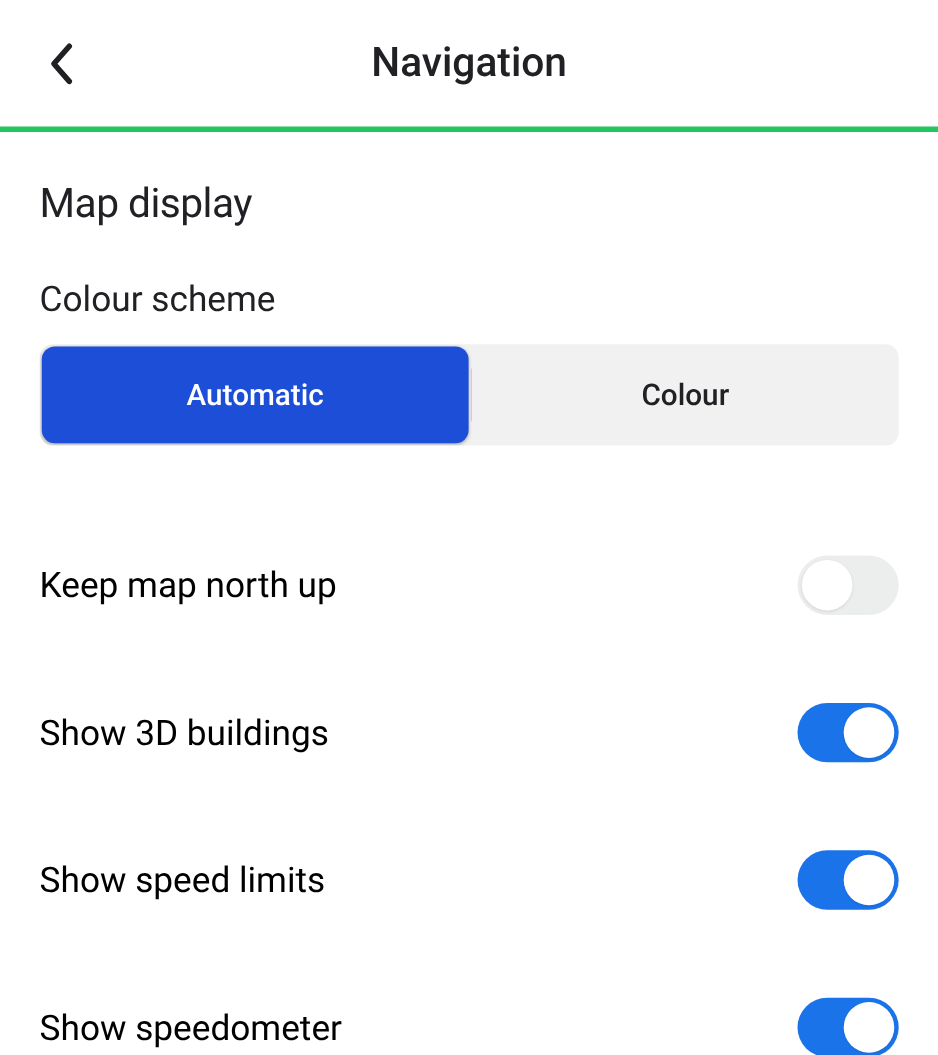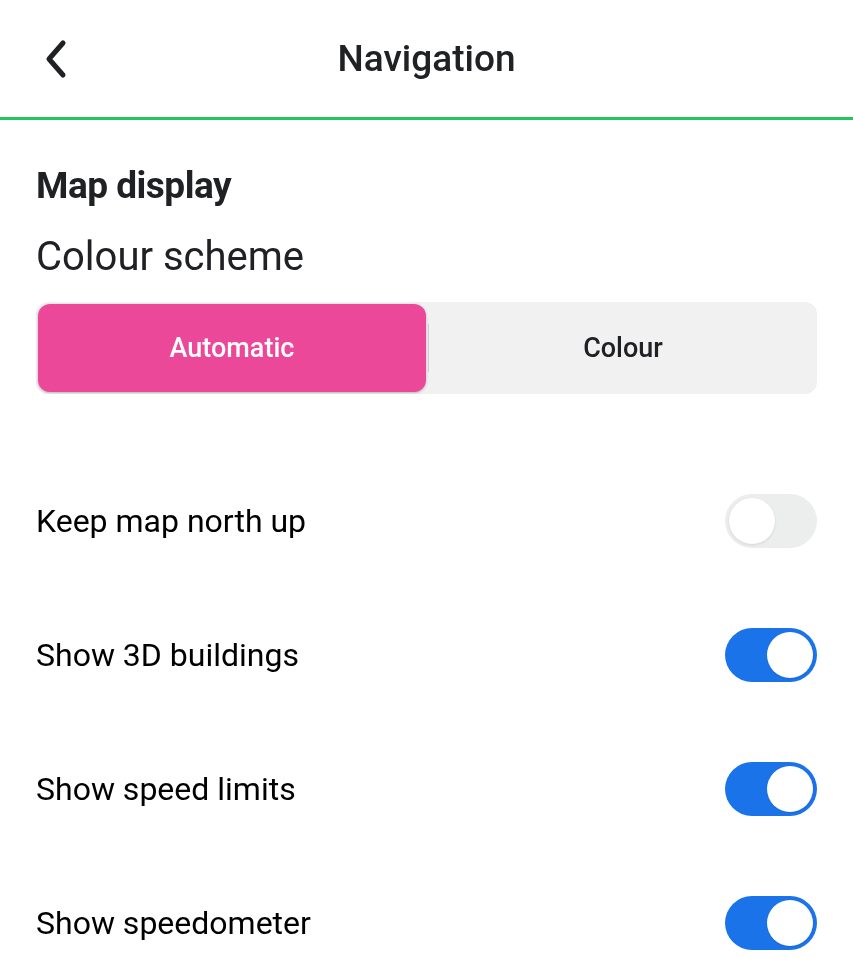"Navigation" .header { border-bottom: 3px solid #22c55e -> 5px solid #22c55e }
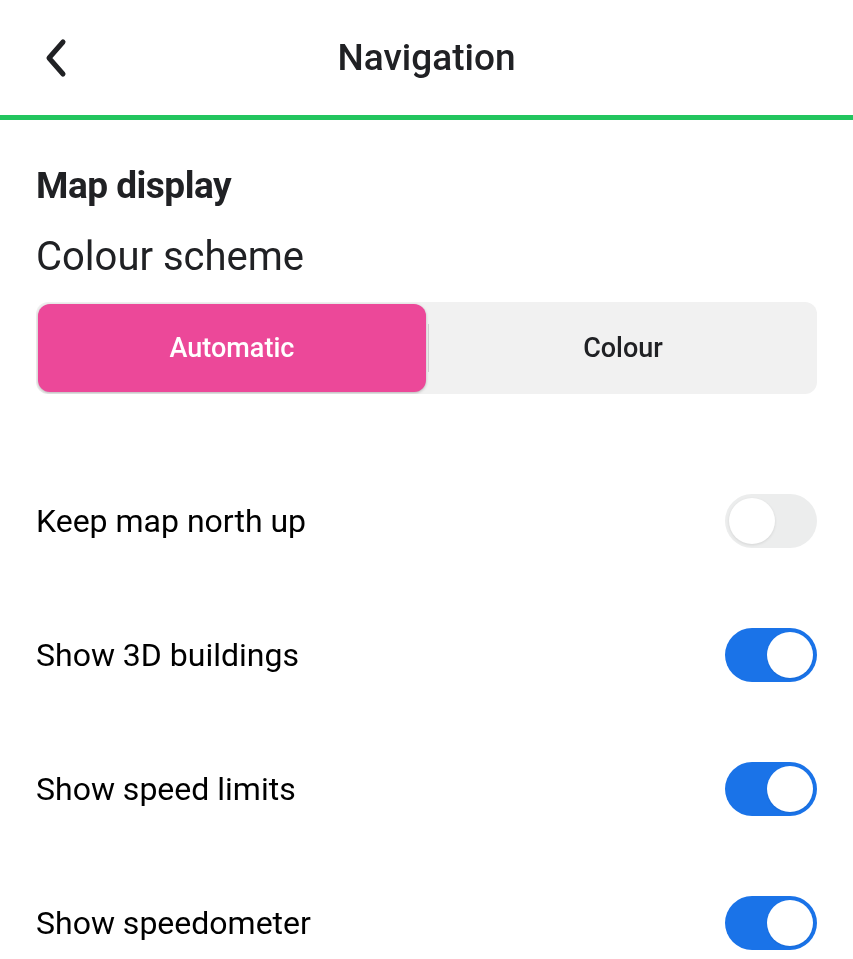"Map display" .section-title { font-weight: 700 -> 400; margin: 14px 0 26px 0 -> 14px 0 46px 0 }
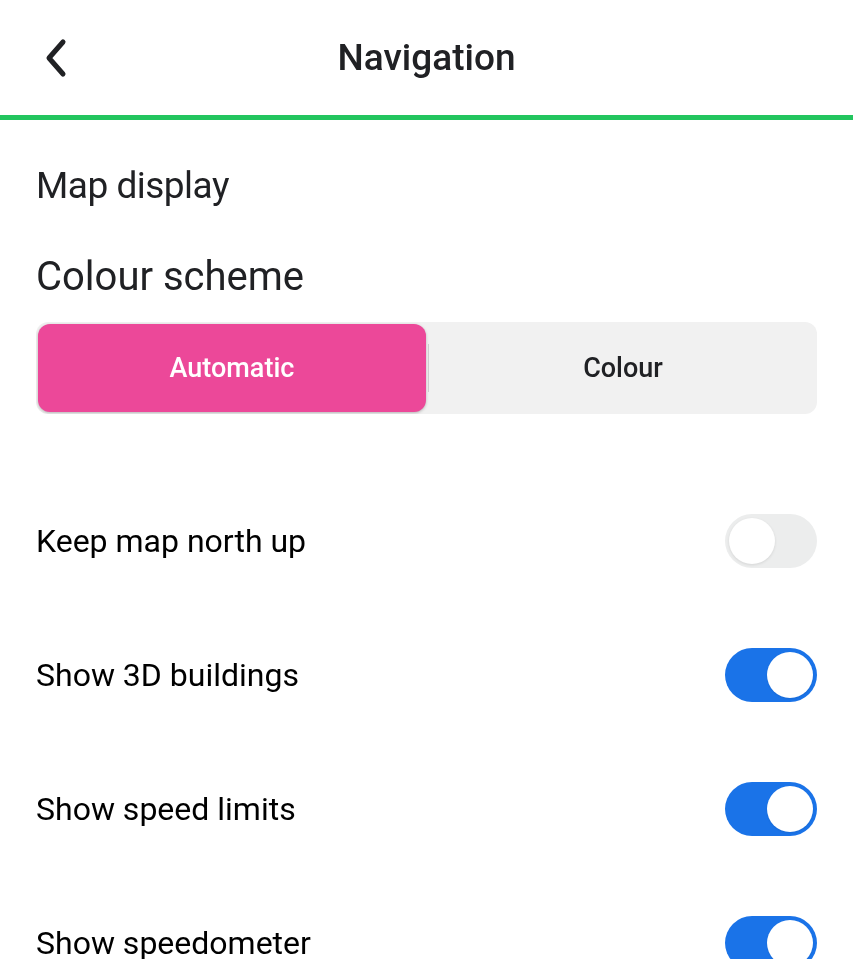"Colour scheme" .sub-title { font-size: 40px -> 32px }
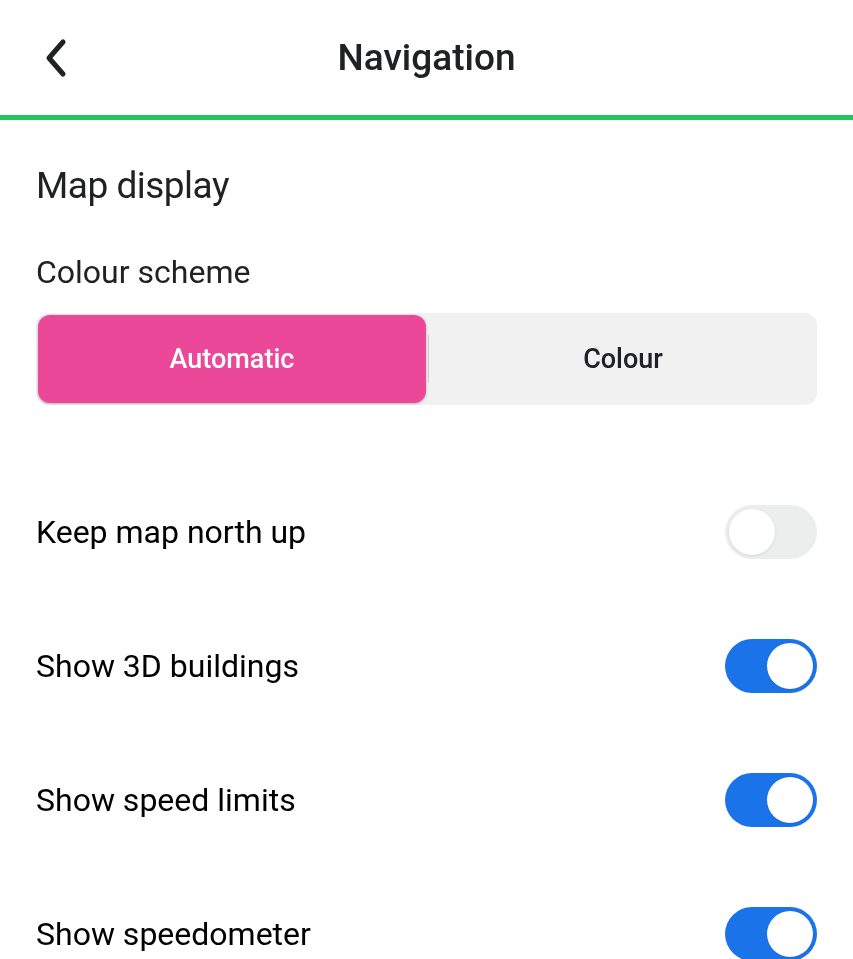"Automatic" .segment.selected { background: #ec4899 -> #1d4ed8 }
